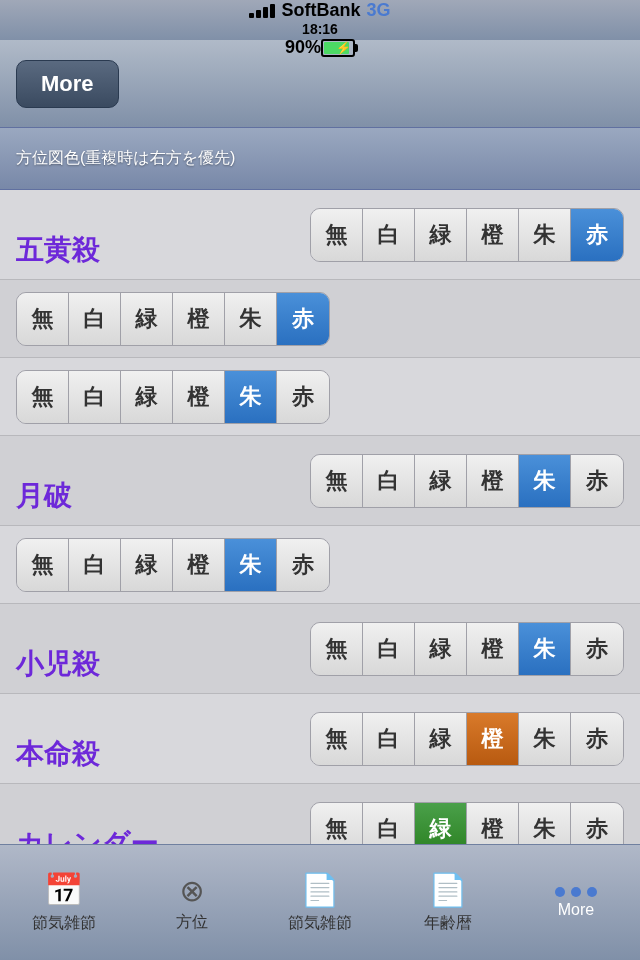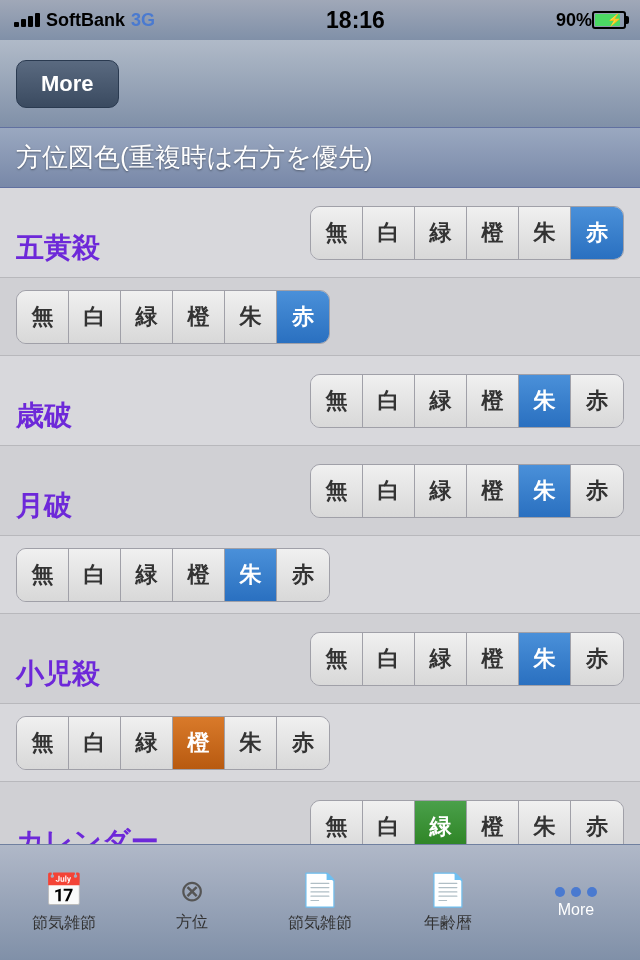"SoftBank" .status-bar { flex-direction: none -> column }
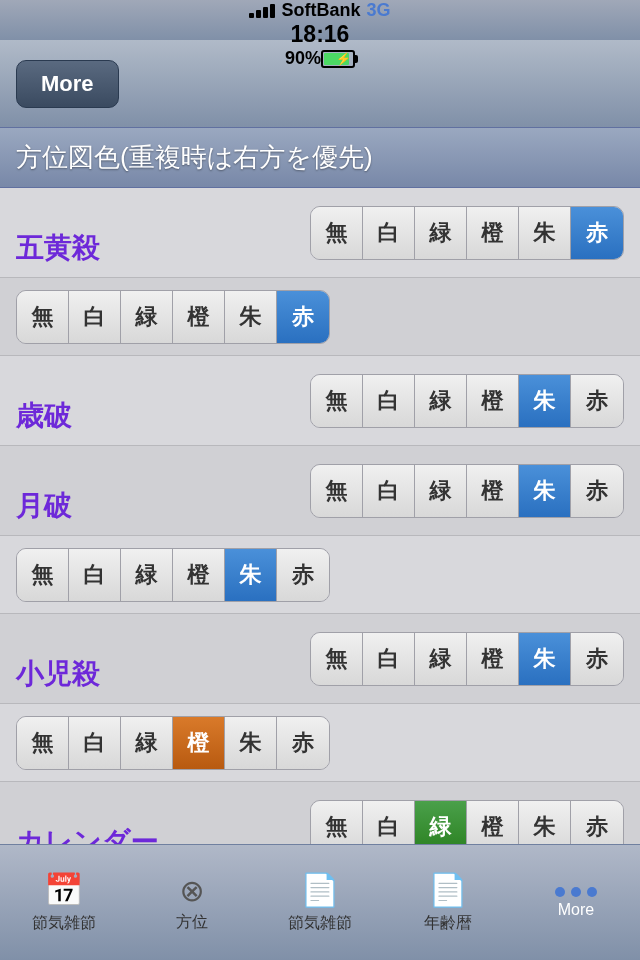"18:16" .status-center { font-size: 23px -> 14px }
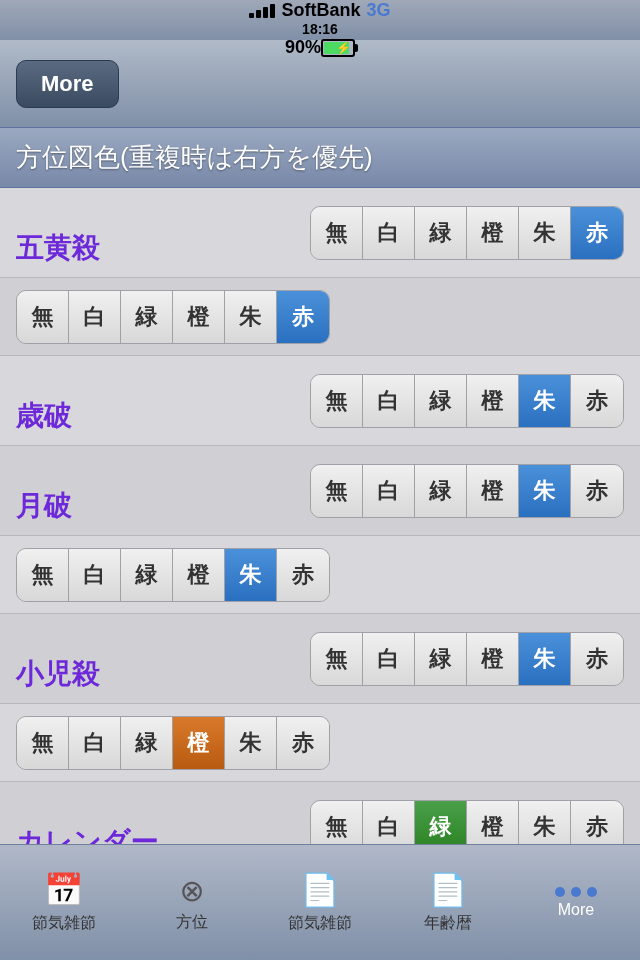"方位図色(重複時は右方を優先)" .section-header { font-size: 26px -> 16px; padding: 12px 16px -> 20px 16px }
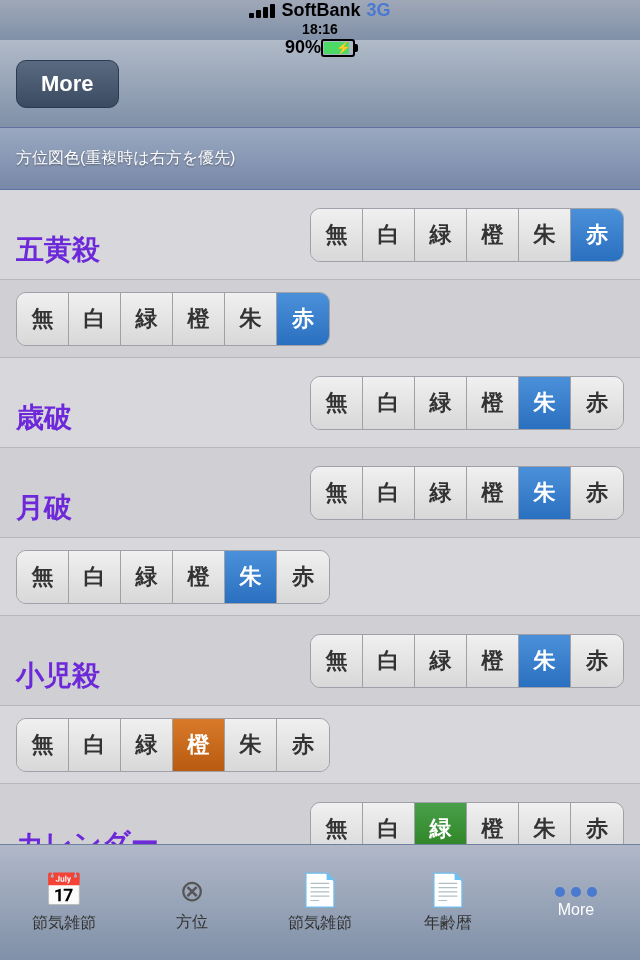"歳破" div.row-label { html: <div>歳破</div> -> none }
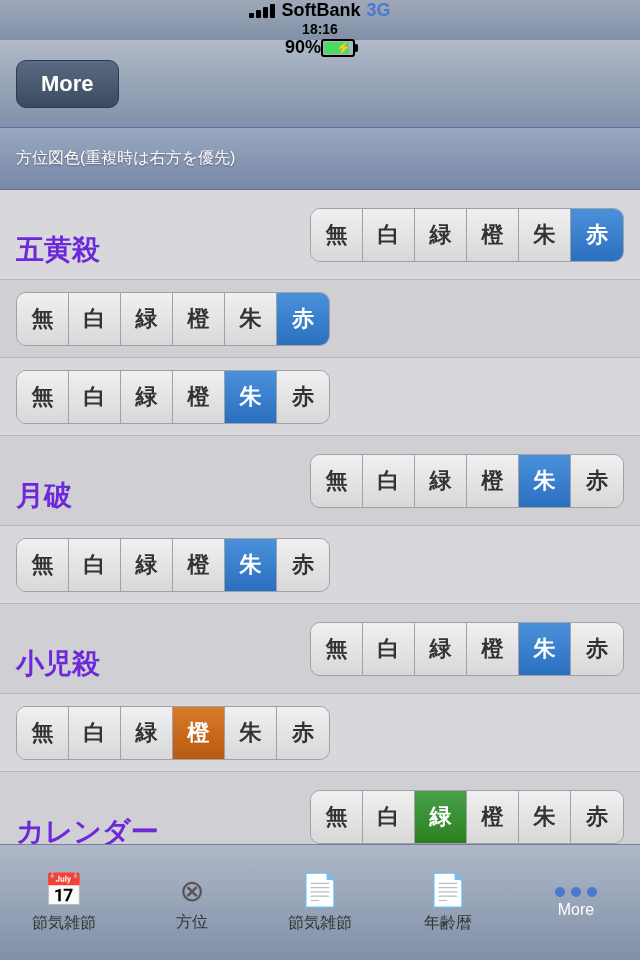"本命殺" div.row-label { html: none -> <div>本命殺</div> }
